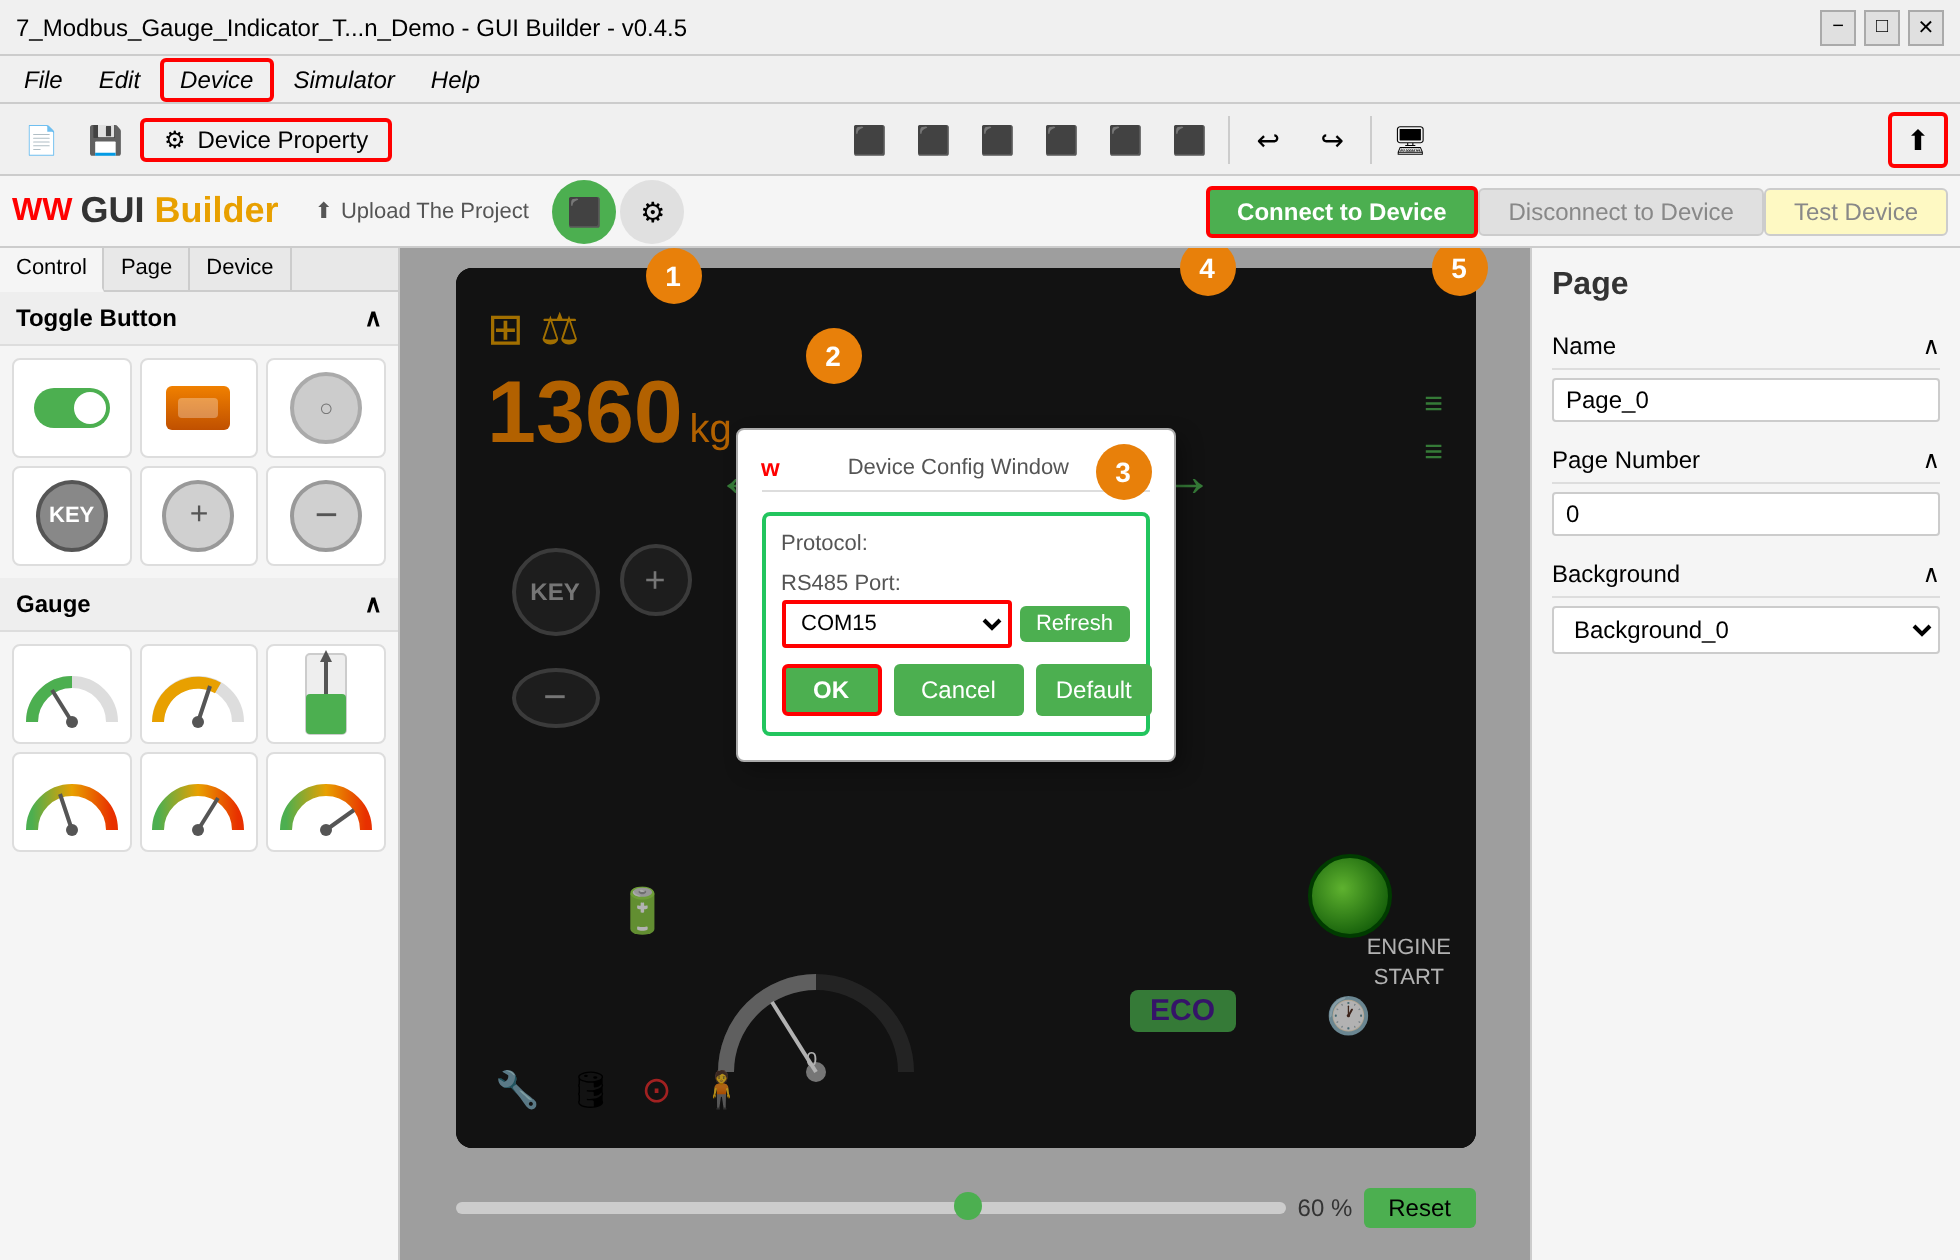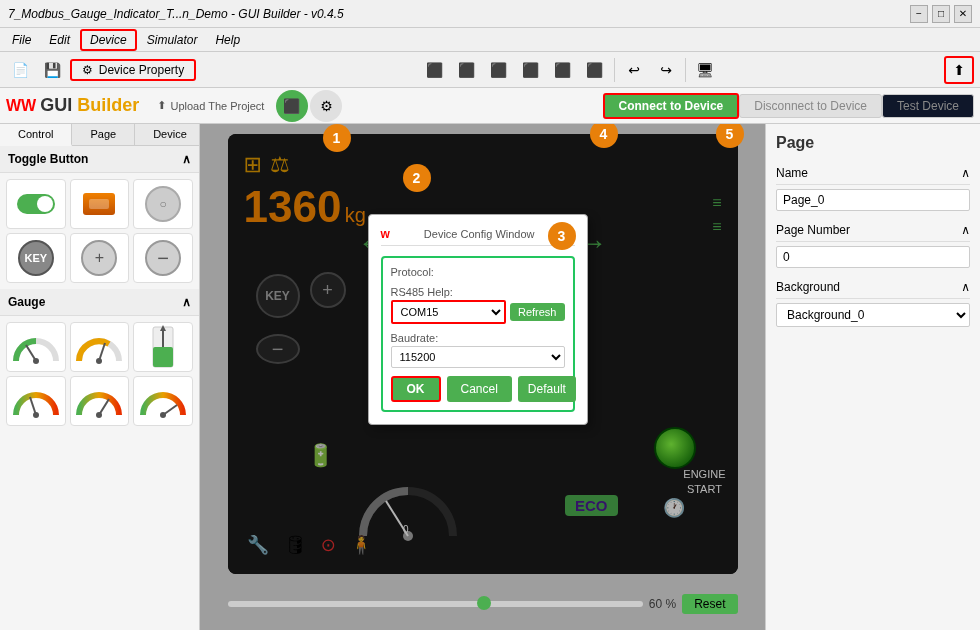"7_Modbus_Gauge_Indicator_T...n_Demo -" .title-bar-left { font-style: italic -> none }
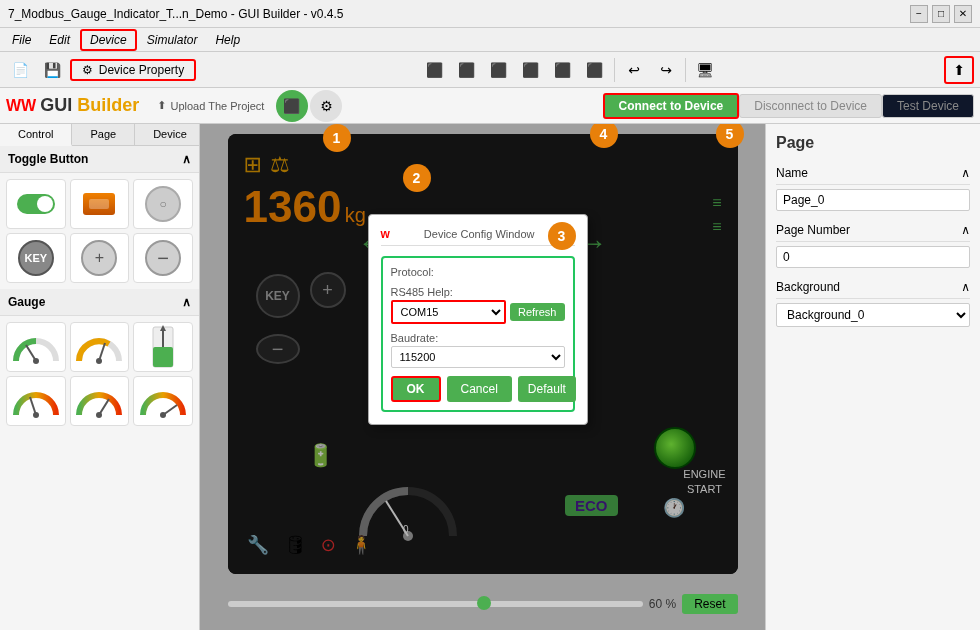"Test Device" .test-btn { background: #0f172a -> #fef9c3 }
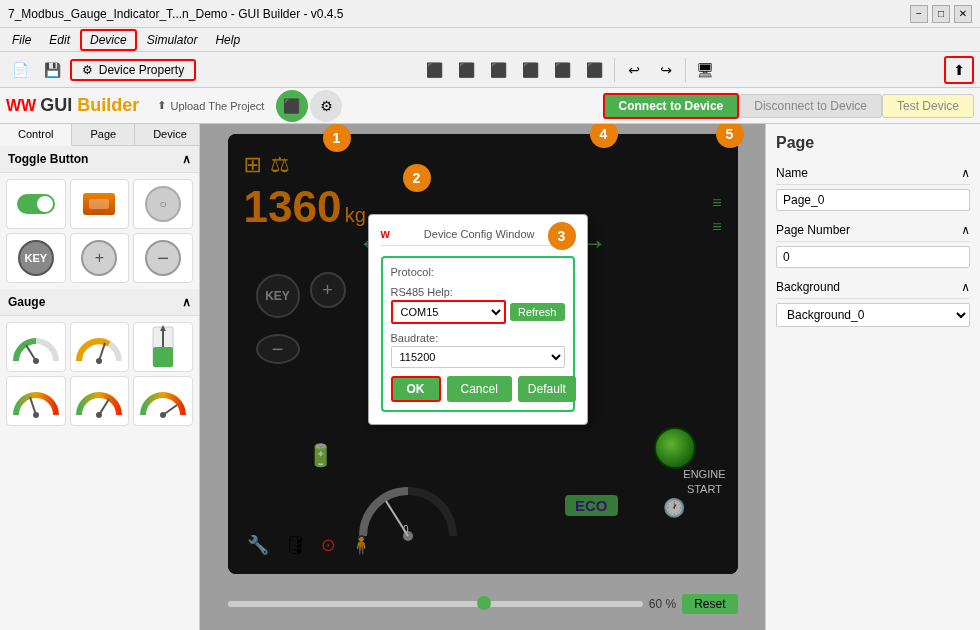"Control" .panel-tab { padding: 4px 18px -> 4px 8px }
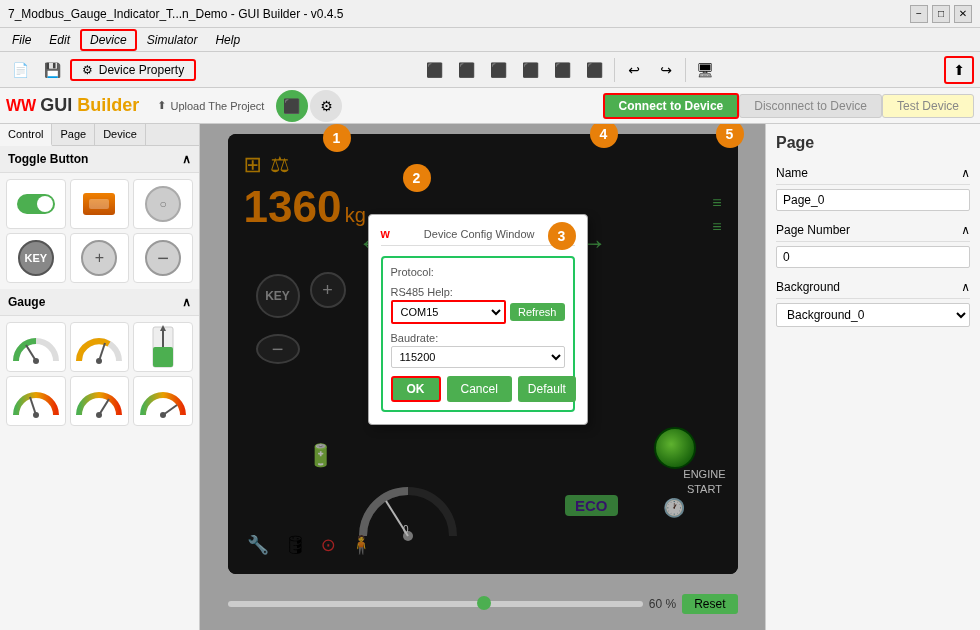"RS485 Help:" div.modal-field-label { text: Help -> Port }
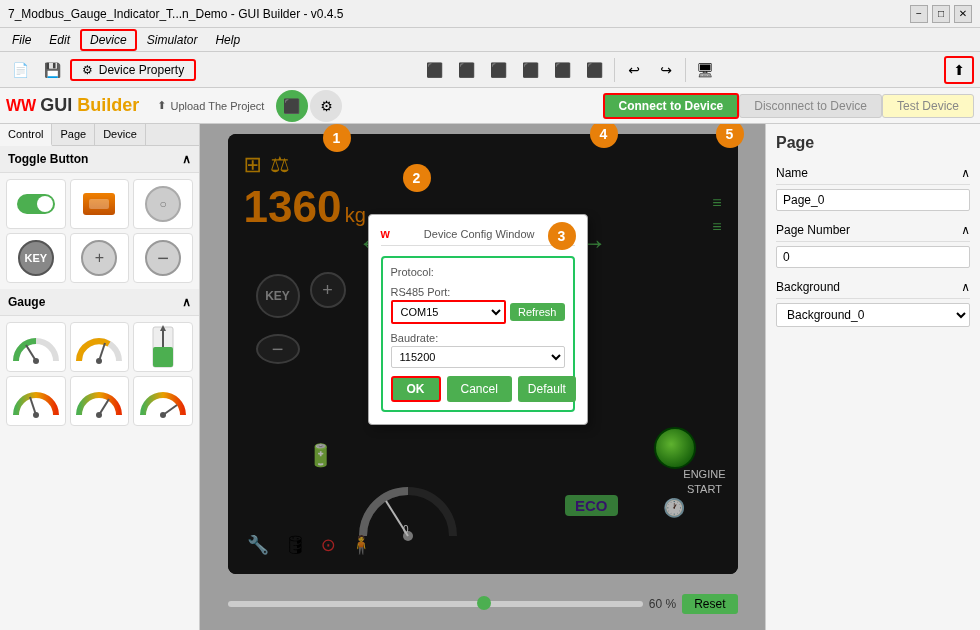"Baudrate:" div.modal-field { html: <div> <div>Baudrate:</div> <select> <option>115200</option> </select> </div> -> none }
